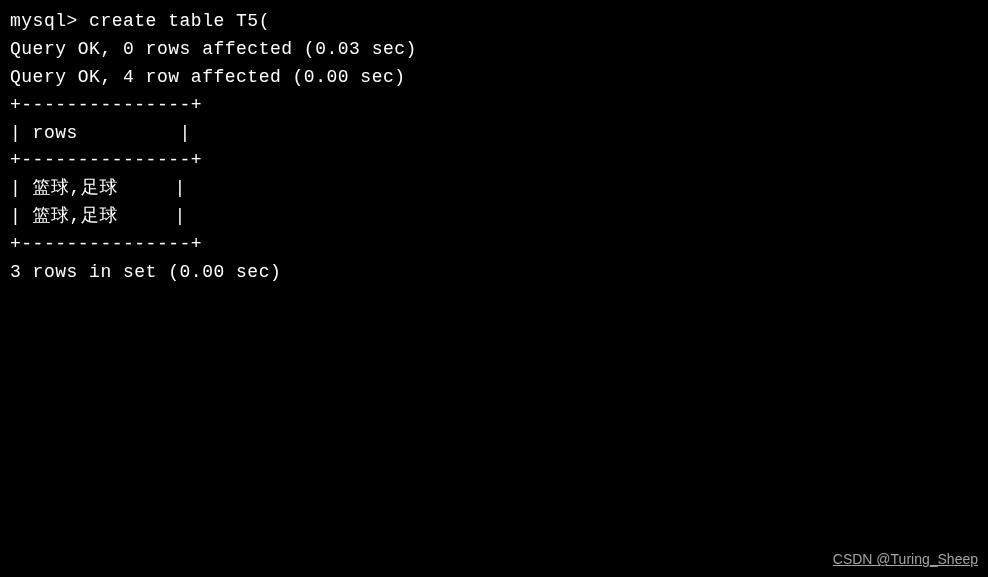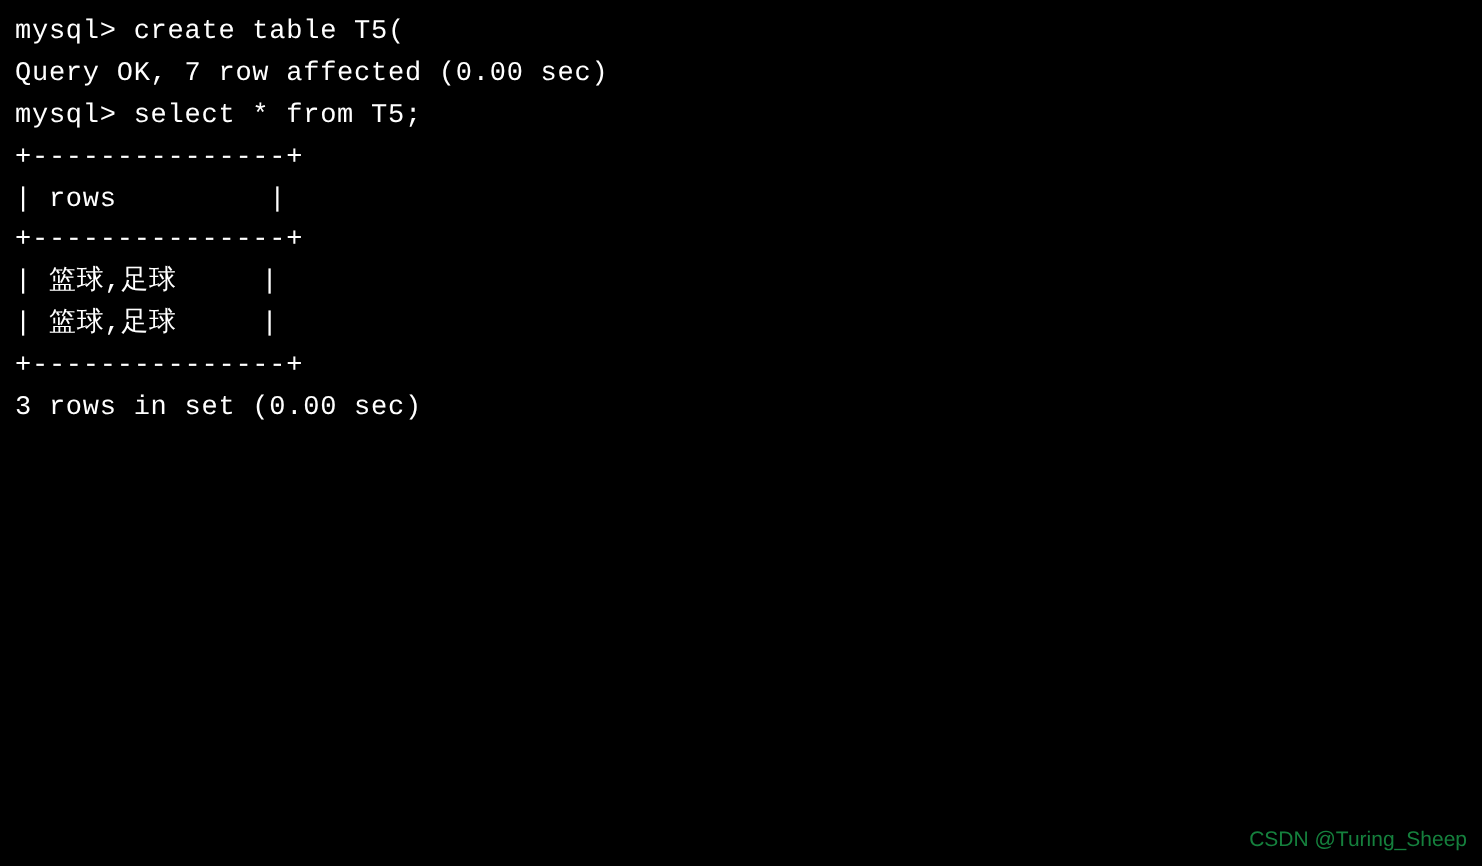"Query OK, 0 rows affected" div.terminal-line { html: none -> <div>Query OK, 0 rows affected (0.03 sec)</div> }
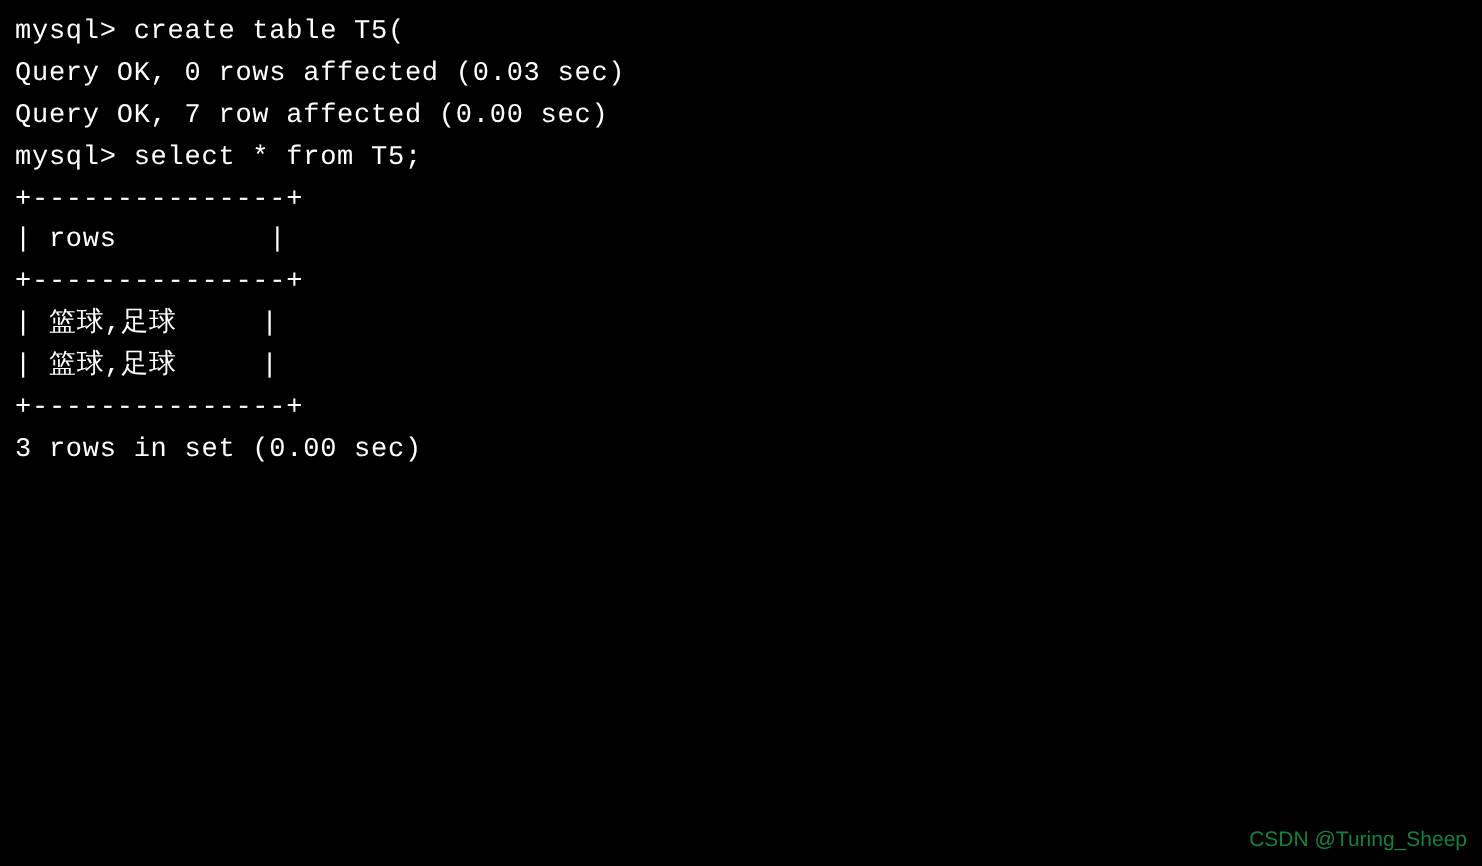"Query OK, 7 row affected" div.terminal-line { text: 7 -> 4 }
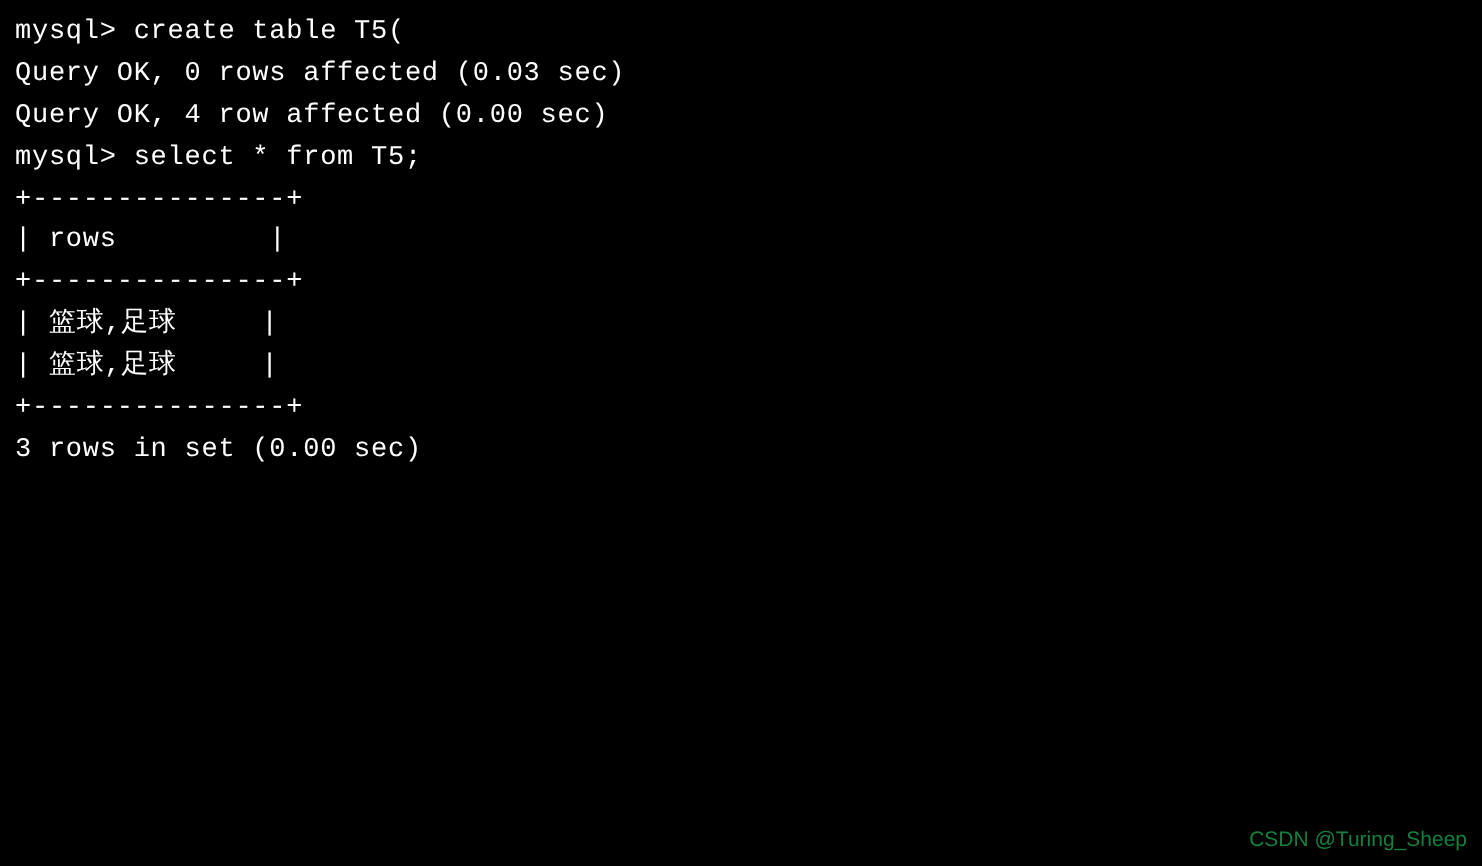"mysql> select * from T5;" div.terminal-line { html: <div>mysql&gt; select * from T5;</div> -> none }
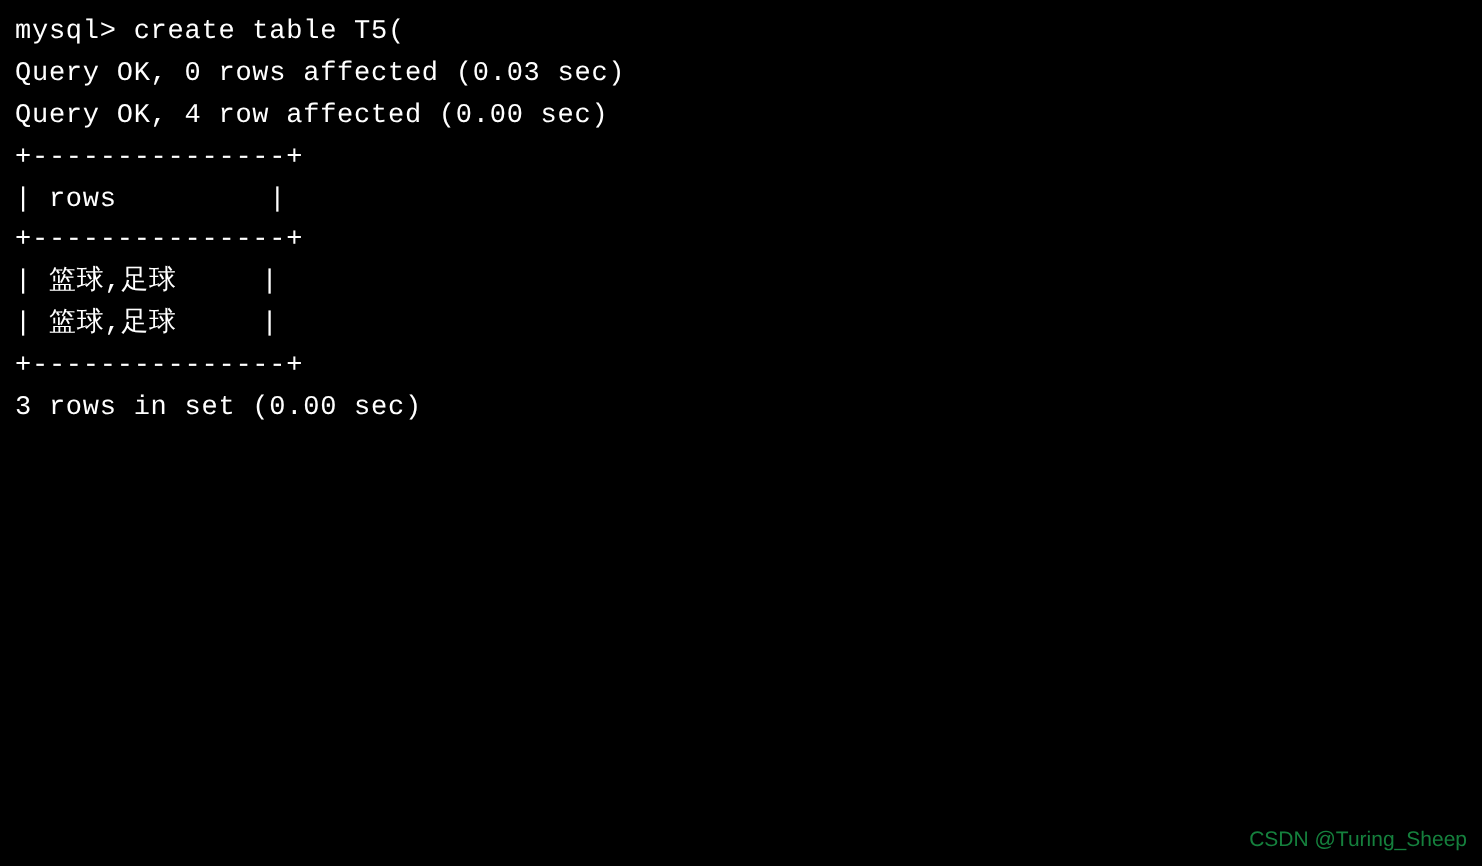"CSDN @Turing_Sheep" .watermark { color: #15803d -> #a3a3a3; text-decoration: none -> underline }
